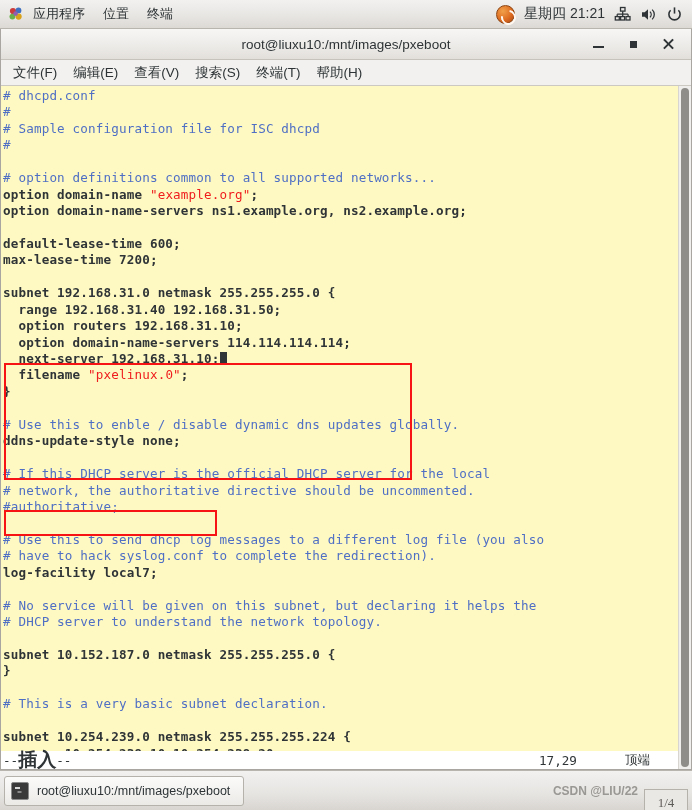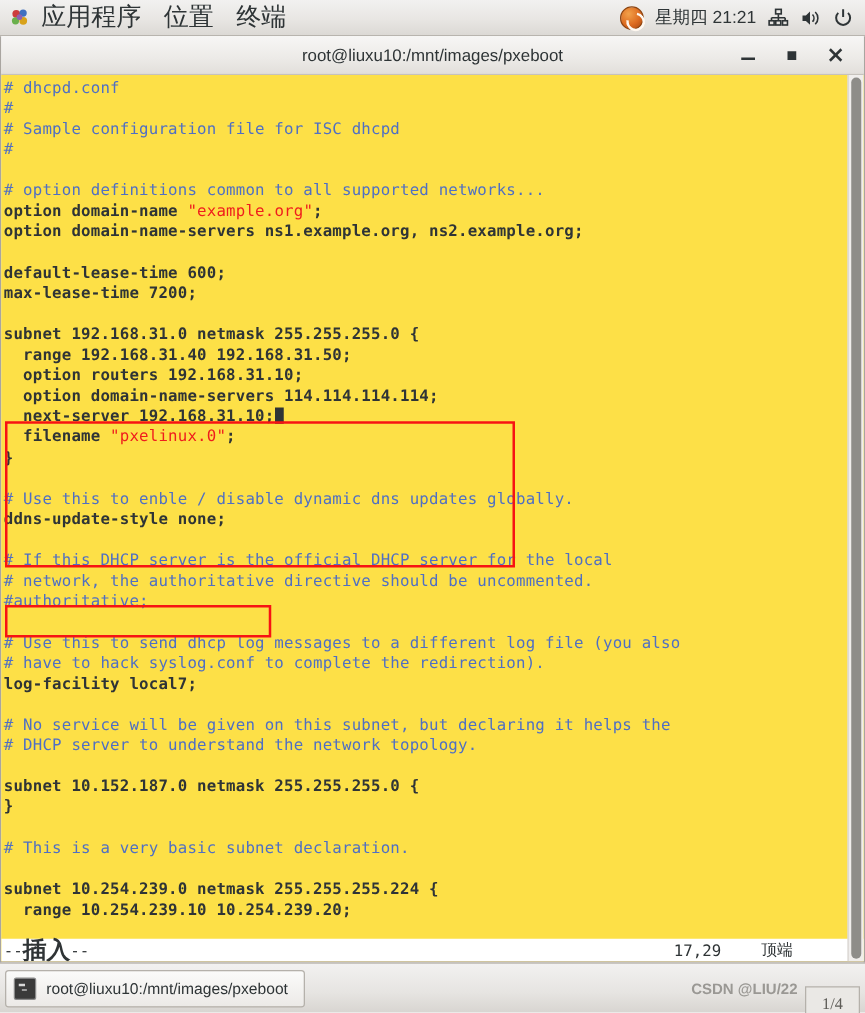"应用程序" .panel-menu { font-size: 20px -> 13px }
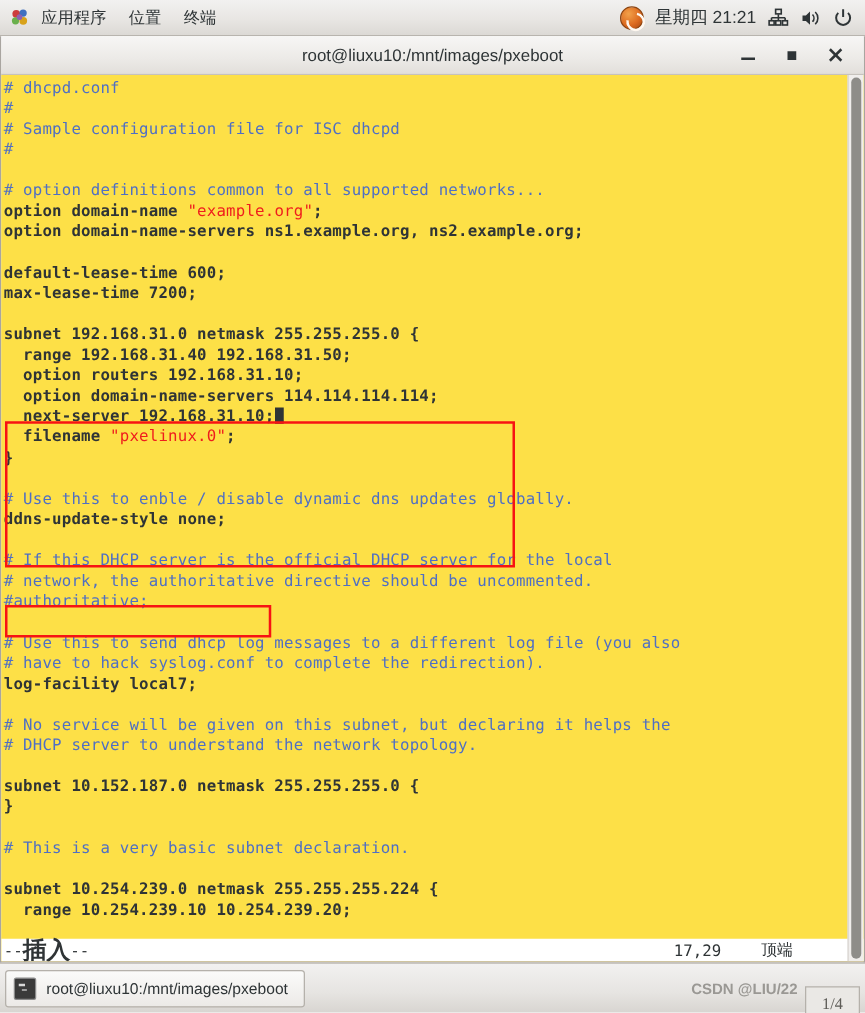"文件(F)" div { html: none -> <div> <span>文件(F)</span> <span>编辑(E)</span> <span>查看(V)</span> <span>搜索(S)</span> <span>终端(T)</span> <span>帮助(H)</span> </div> }
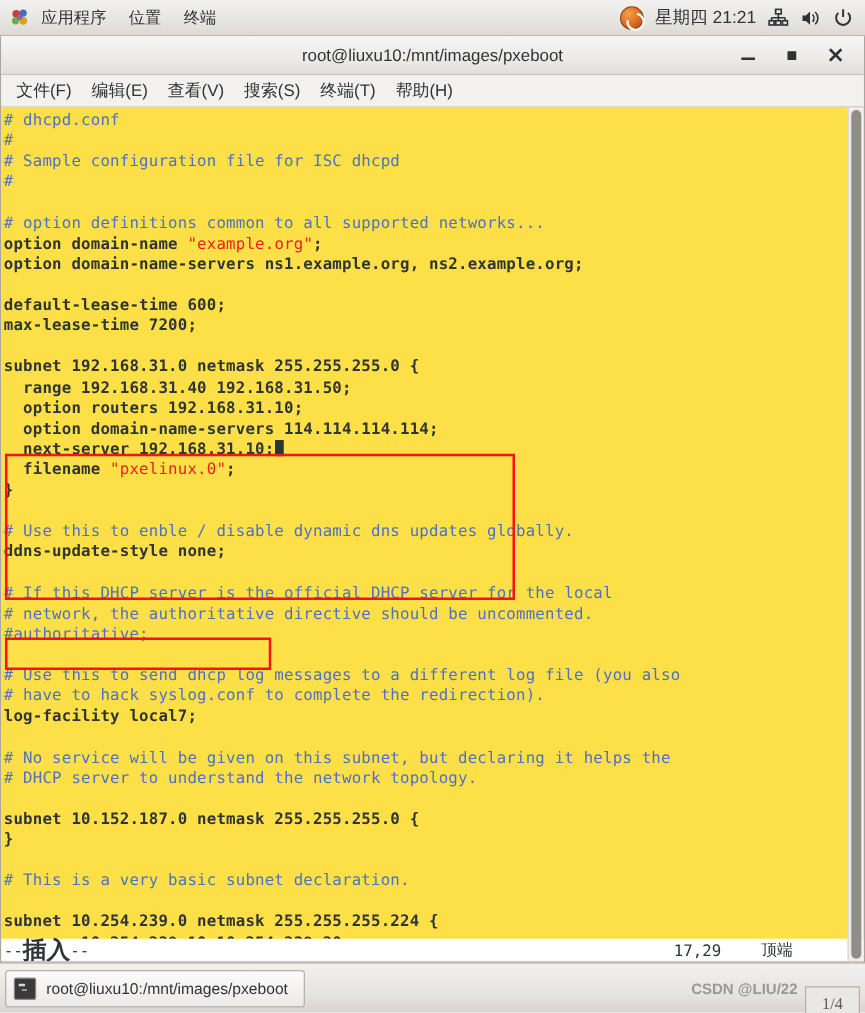"# dhcpd.conf" #term-area { background: #fde047 -> #fef9c3 }
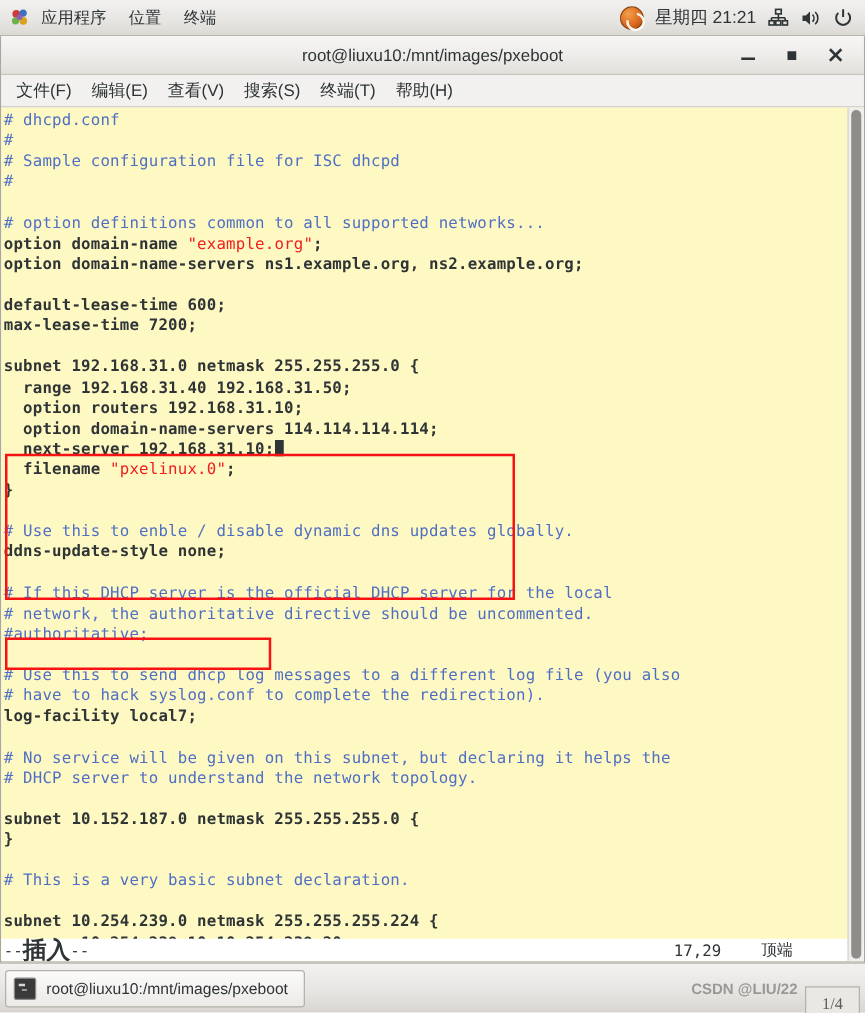"顶端" #status-pos { left: 608px -> 624px }
